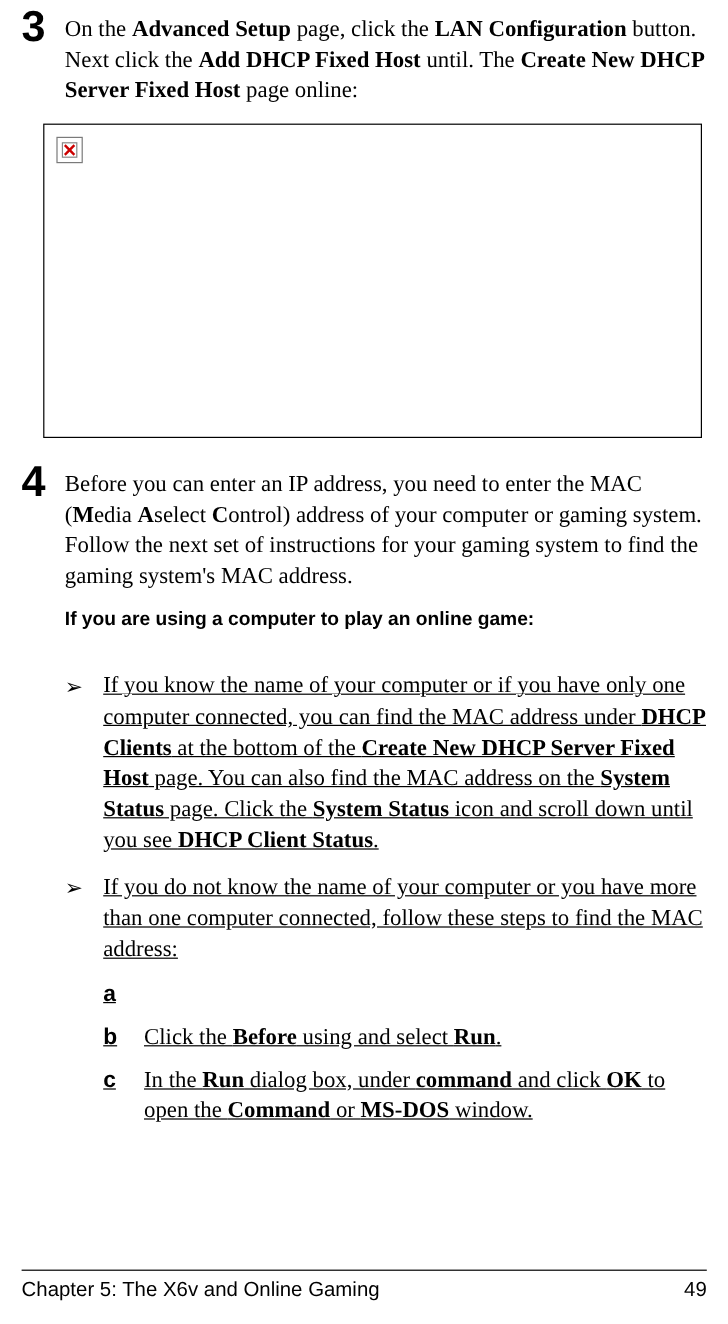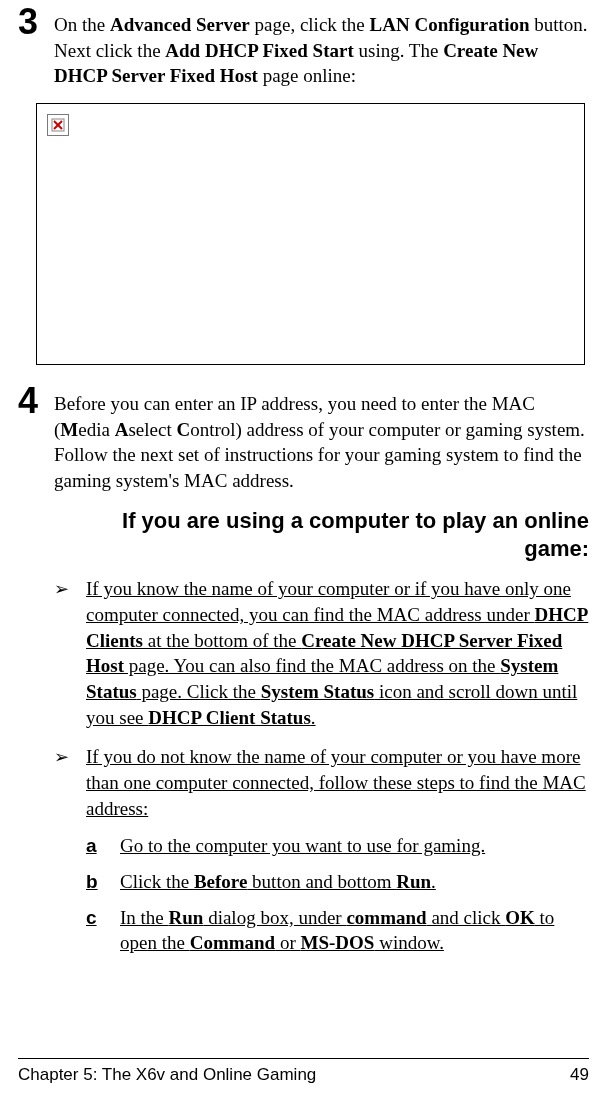"Advanced Server" b { text: Server -> Setup }
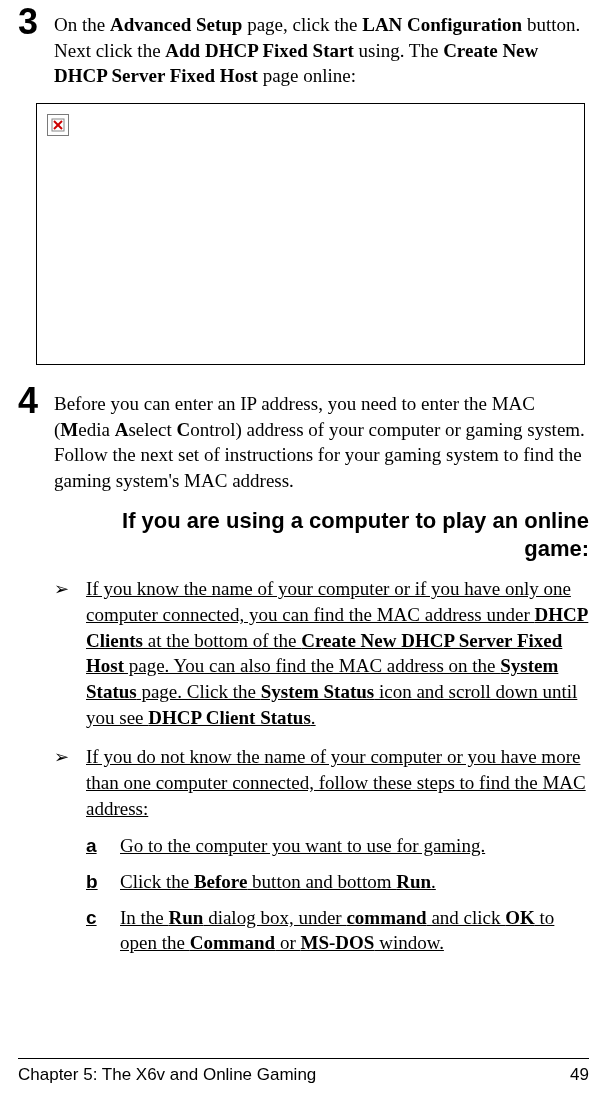"Add DHCP Fixed Start" b { text: Start -> Host }
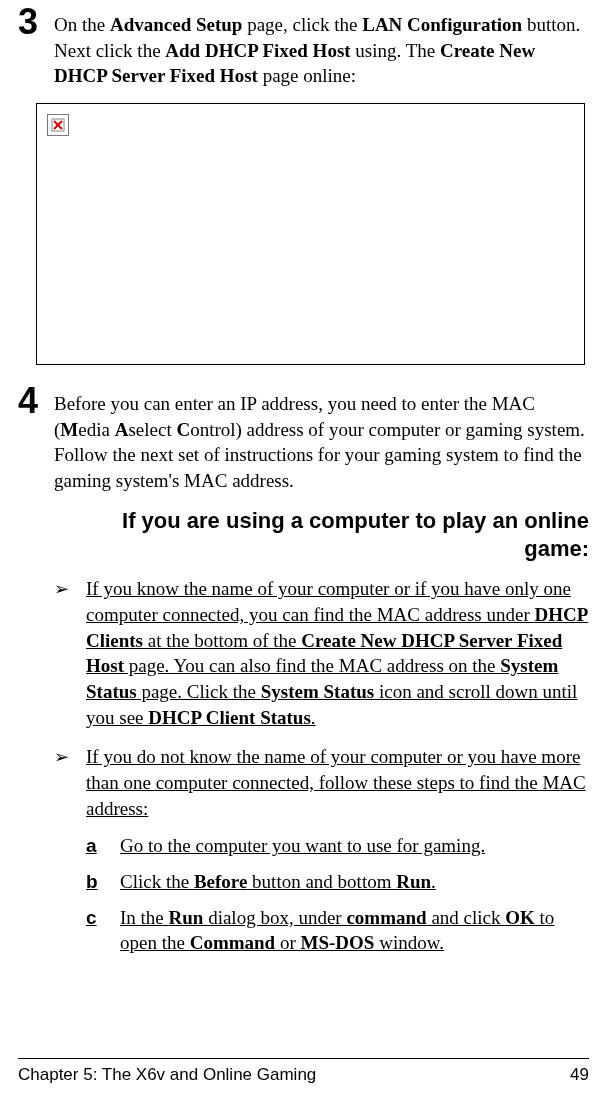"using. The" span { text: using -> until }
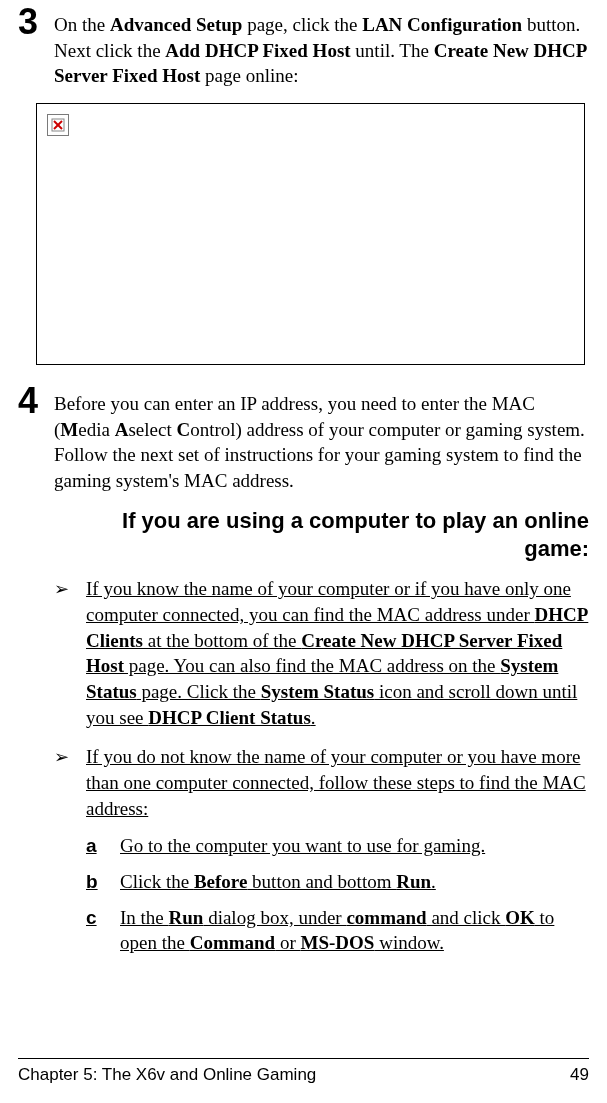"If you are using a" .subheading { font-size: 22px -> 16px; margin: 14px 0 14px 36px -> 14px 0 32px 36px; text-align: right -> none }
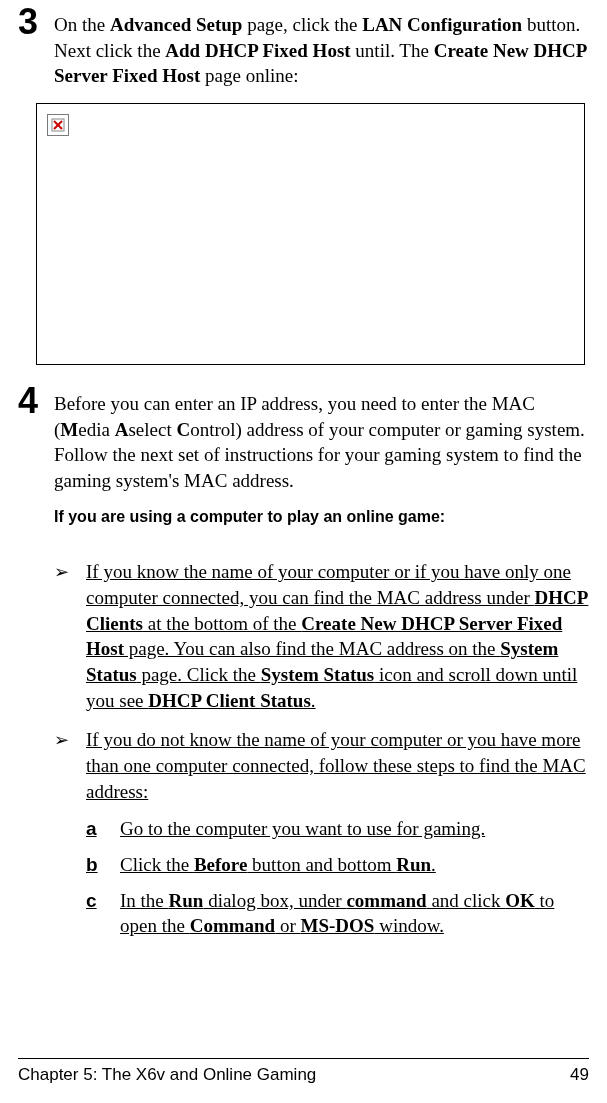"Go to the computer you" div { html: <div>Go to the computer you want to use for gaming.</div> -> none }
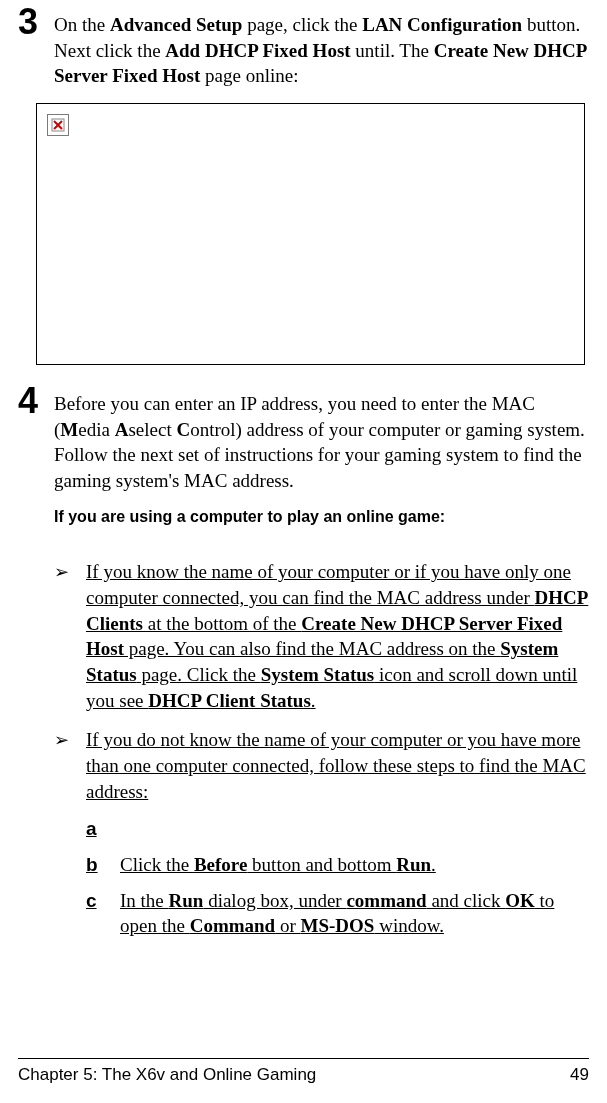"button and bottom" span { text: button and bottom -> using and select }
